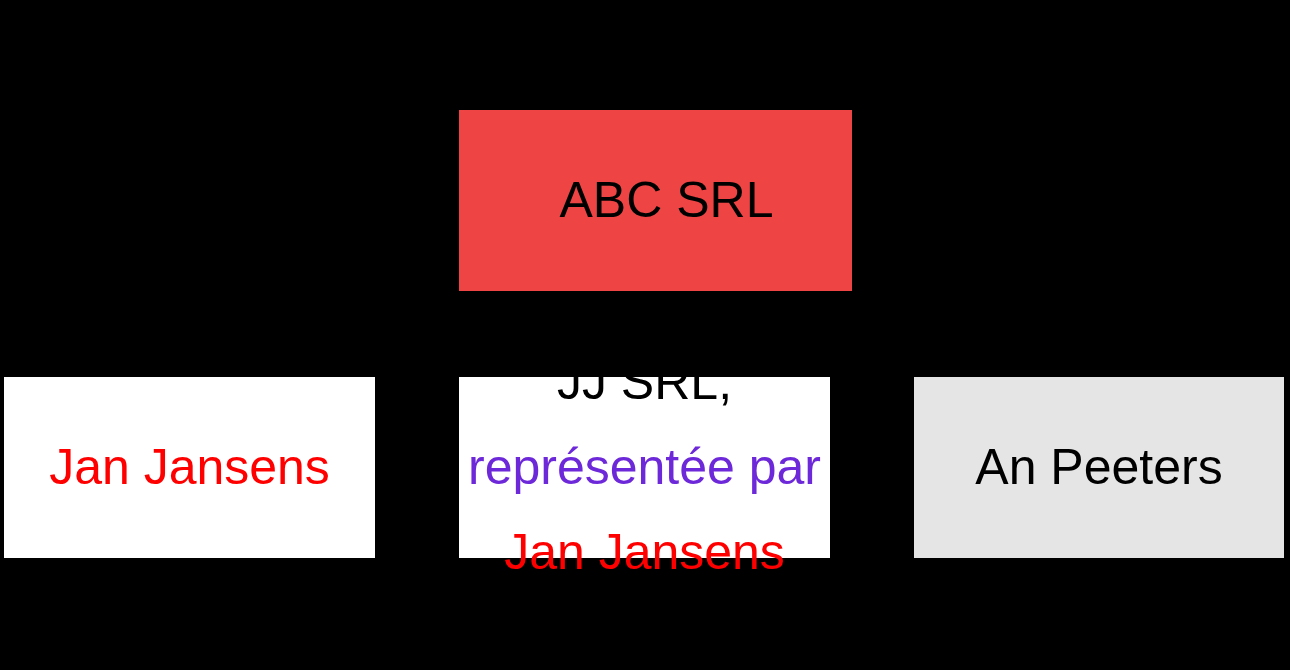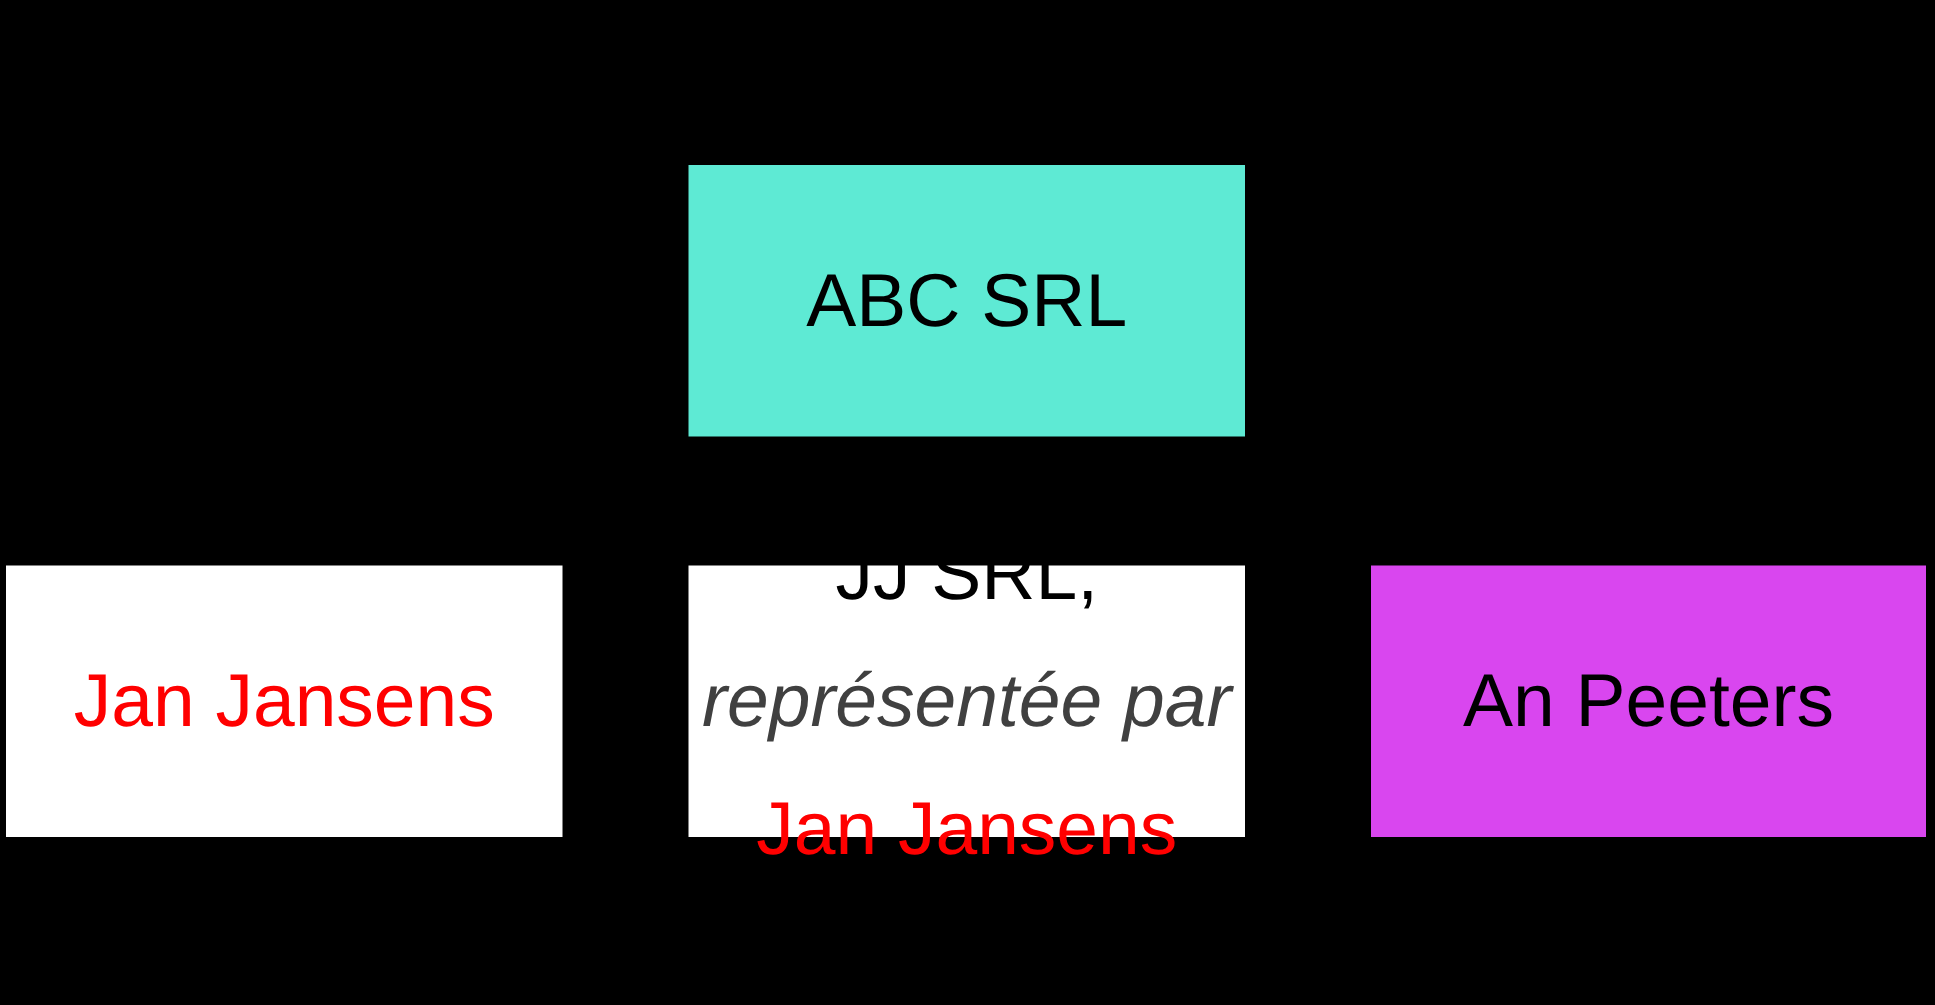"ABC SRL" div.node { background-color: #5eead4 -> #ef4444; padding-left: none -> 22px }
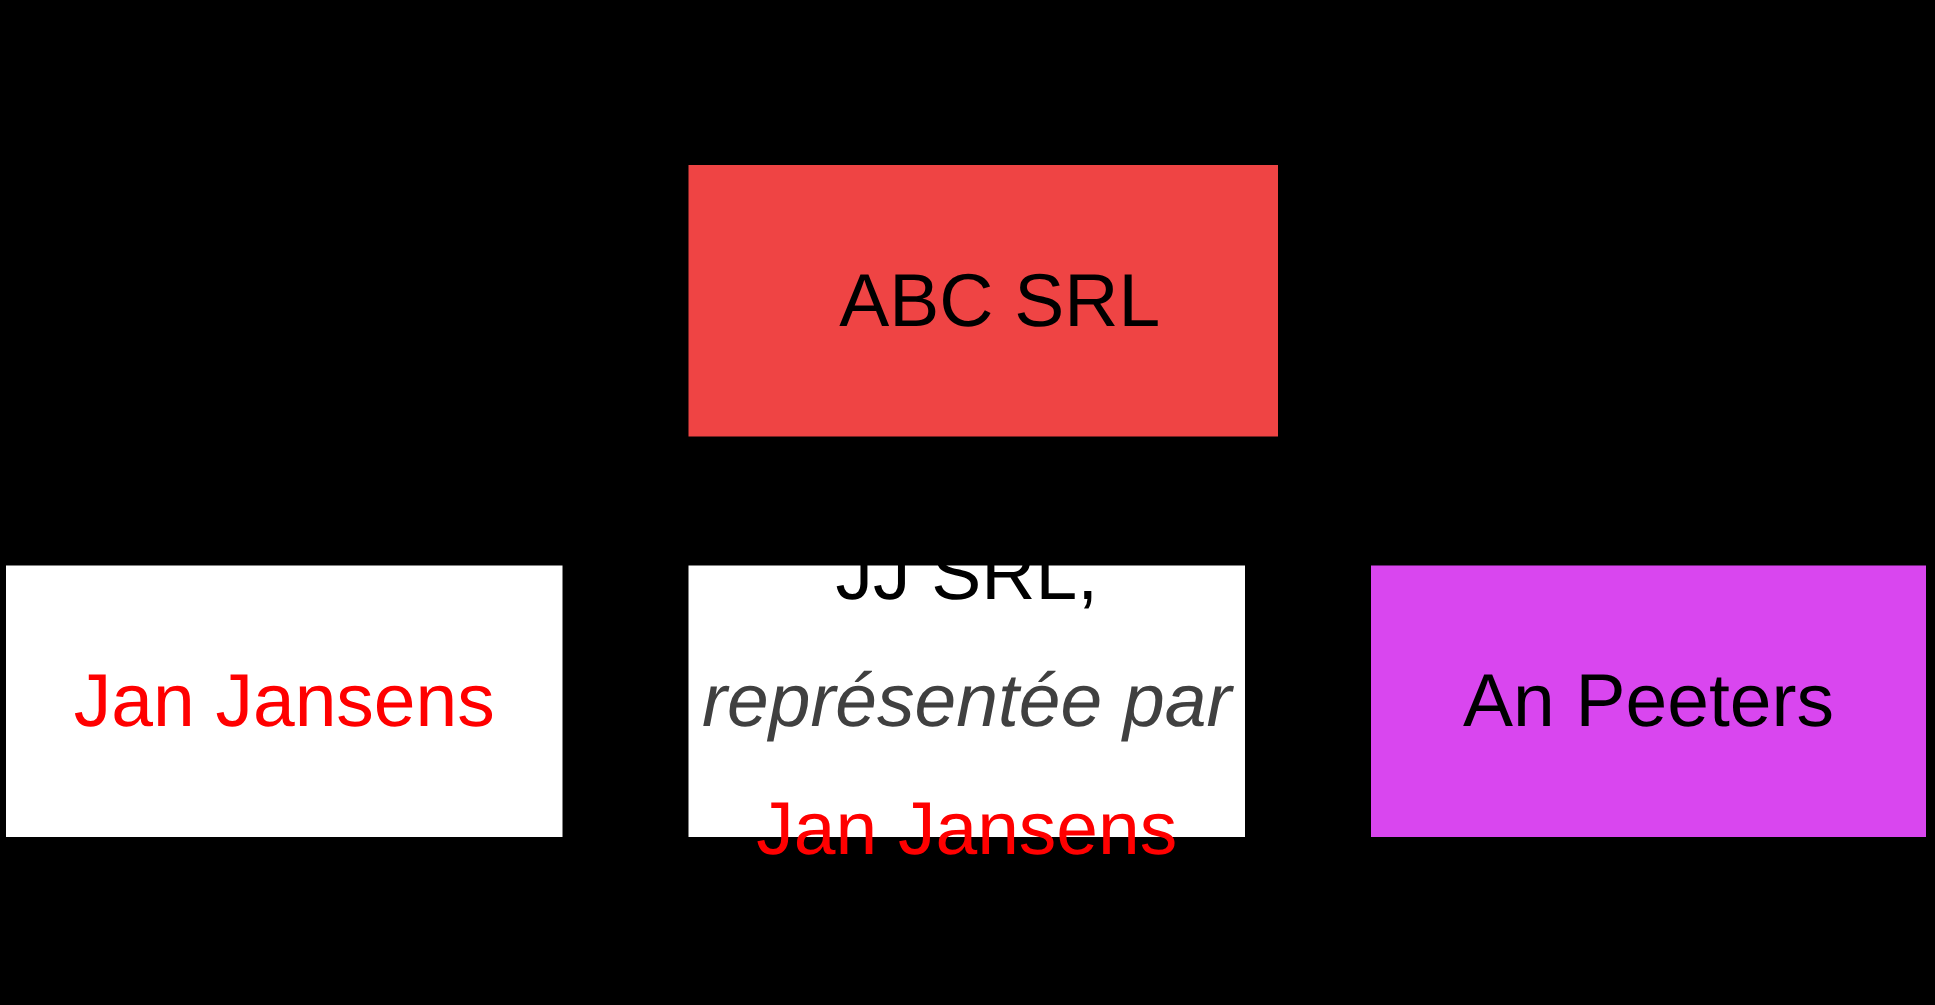"représentée par" div.line { color: #404040 -> #6d28d9; font-style: italic -> none }
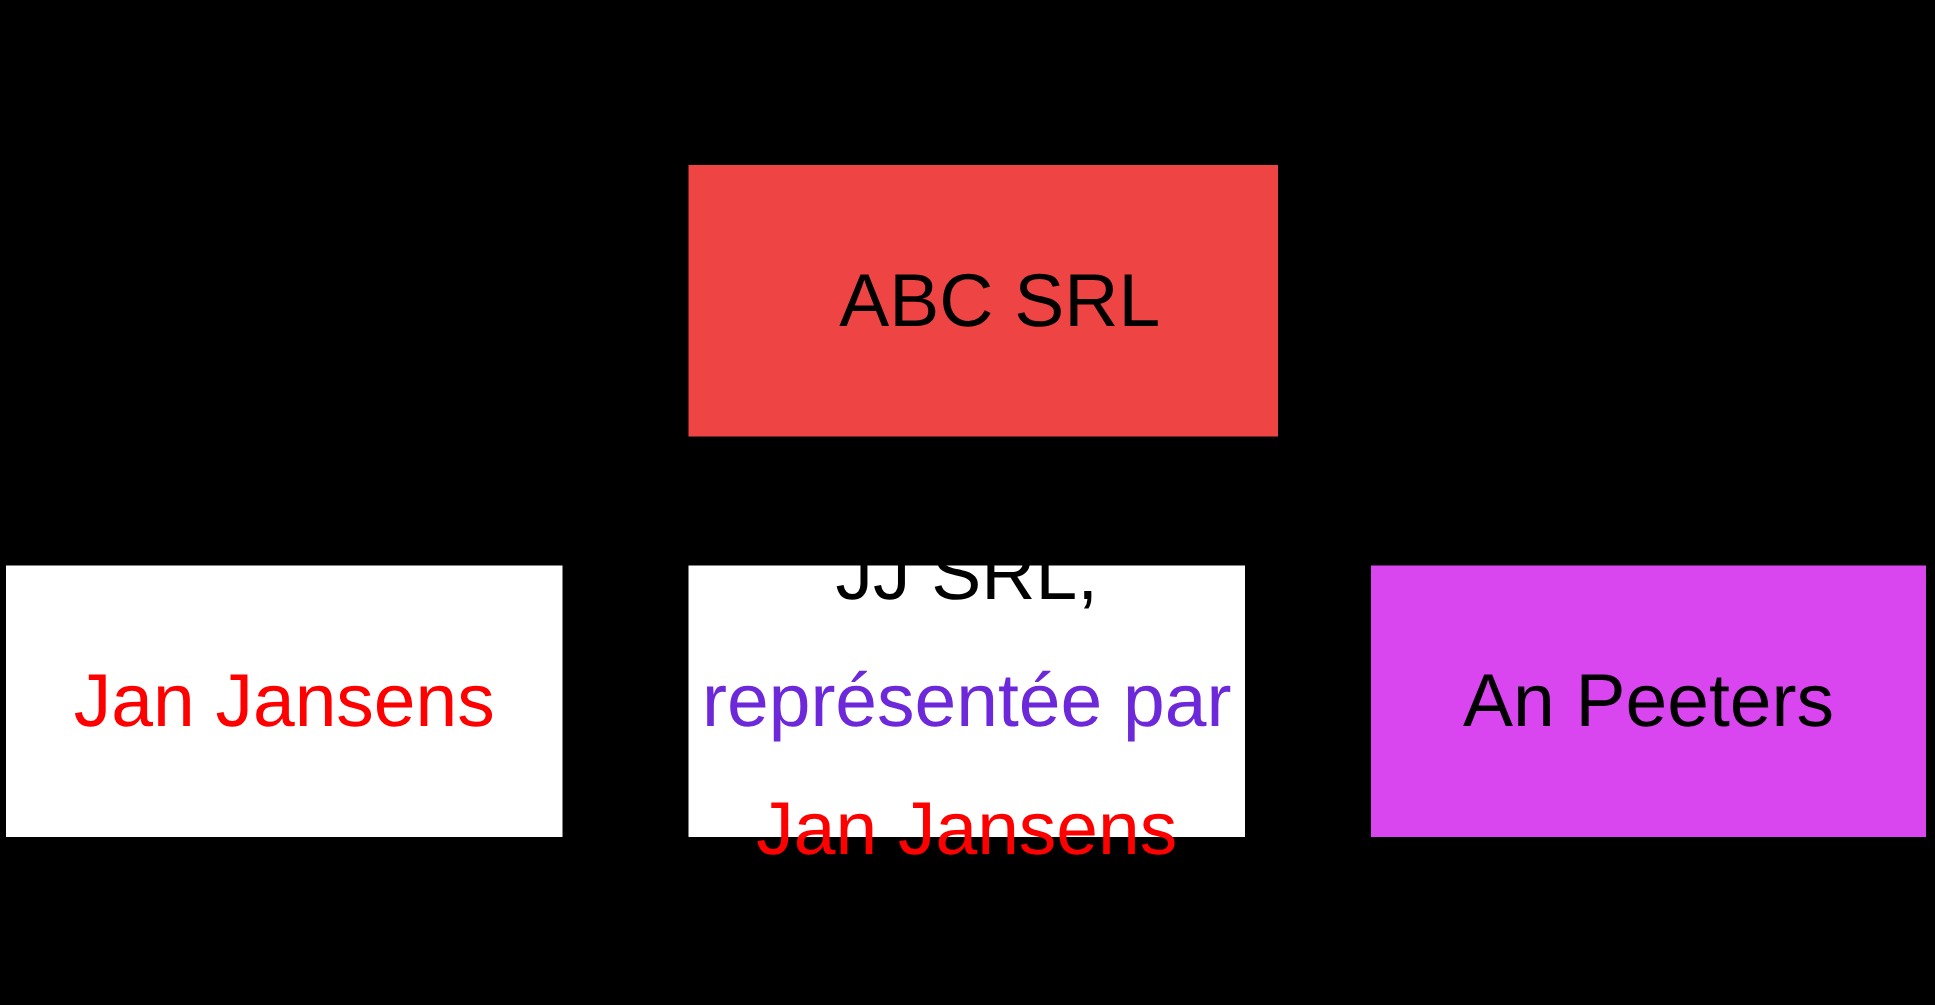"An Peeters" div.node { background-color: #d946ef -> #e5e5e5 }
